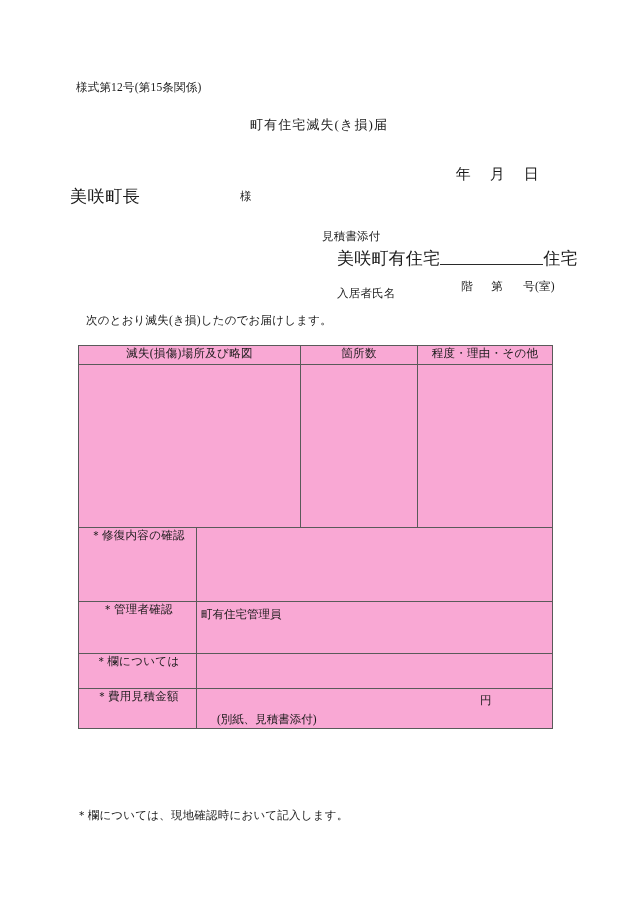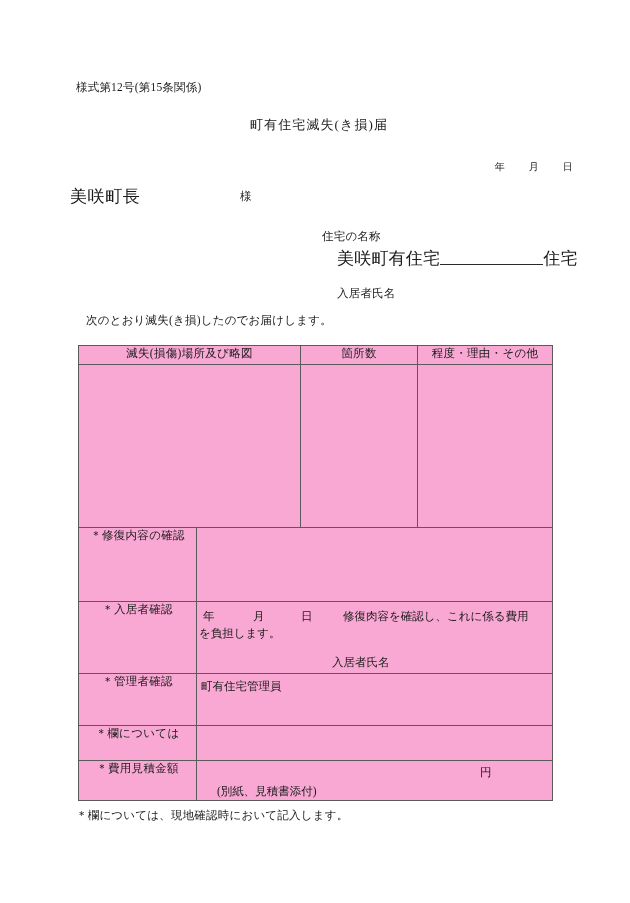"年 月 日" .date-line { font-size: 10px -> 15px; left: 484px -> 440px }
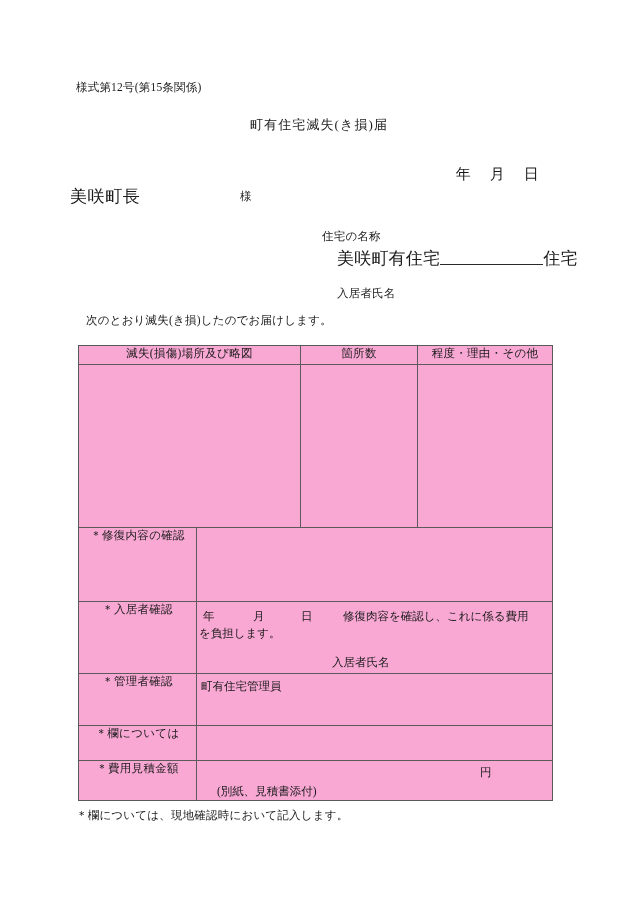"住宅の名称" div.t { text: 住宅の名称 -> 見積書添付 }
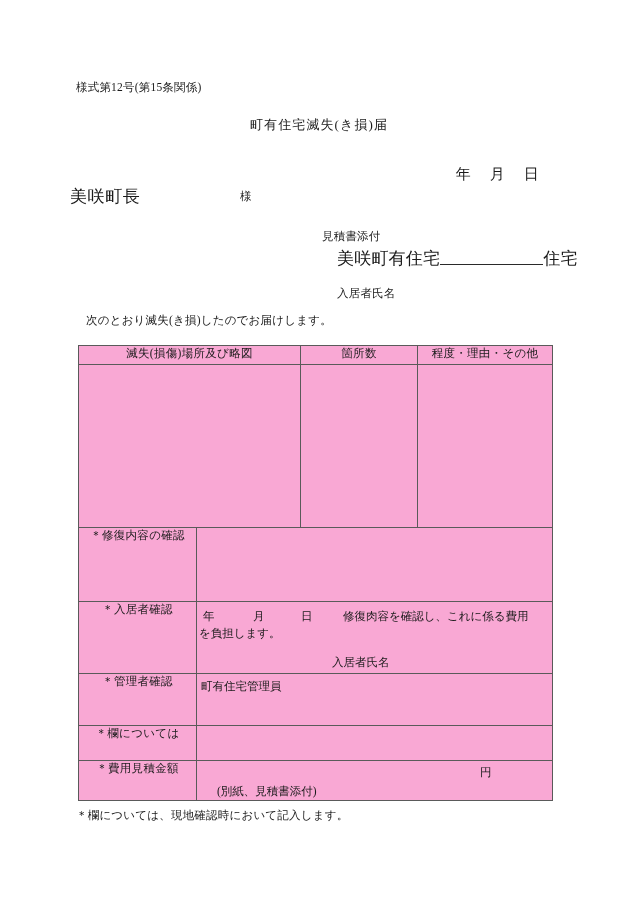"階 第 号(室)" div.t { html: none -> <div> <span>階</span><span>第</span><span>号(室)</span> </div> }
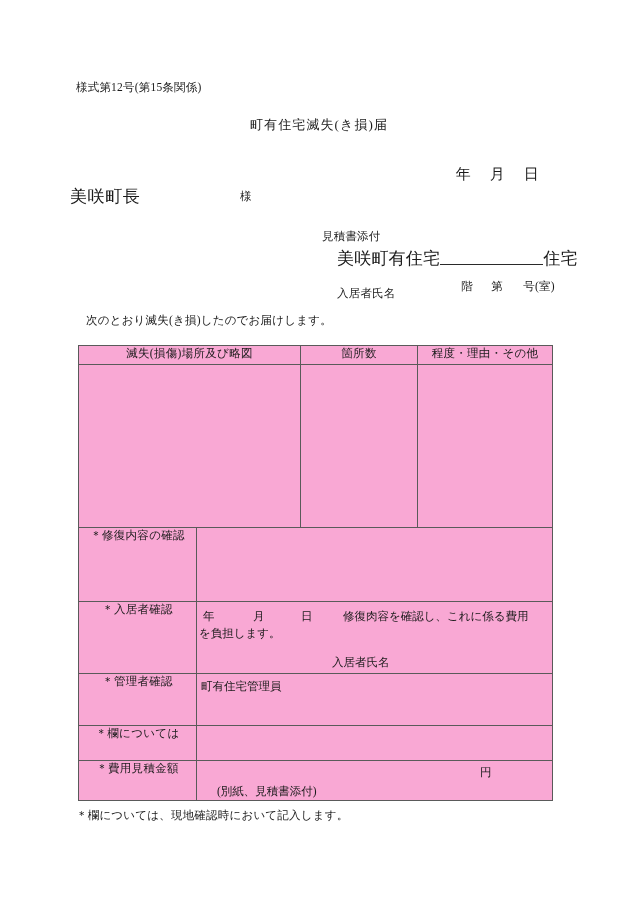"＊入居者確認" tr.row-occupant { html: <tr> <td>＊入居者確認</td> <td> <div> <div><span>年</span><span>月</span><span>日</span><span>修復肉容を確認し、これに係る費用</span></div> <div>を負担します。</div> <div>入居者氏名</div> </div> </td> </tr> -> none }
